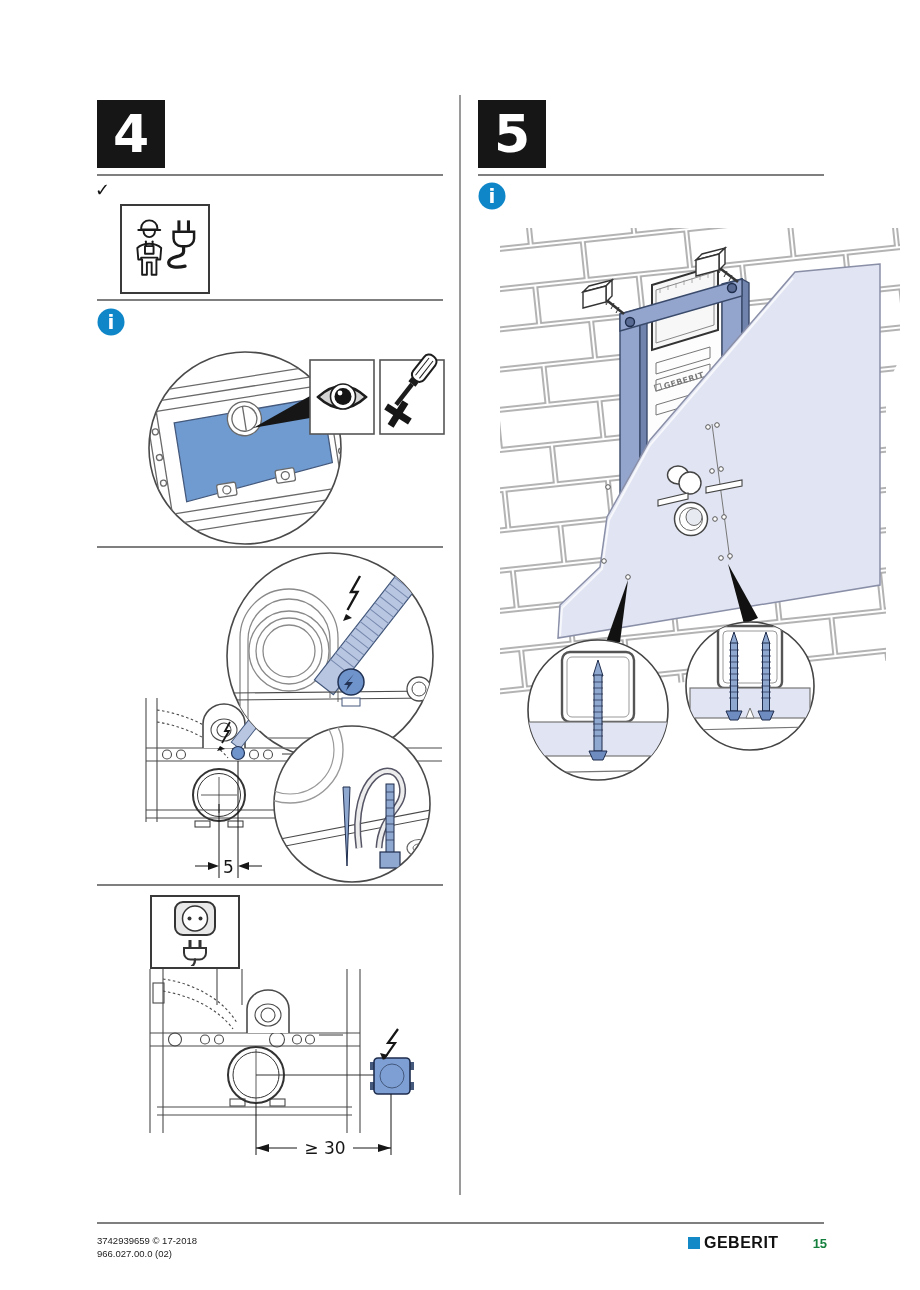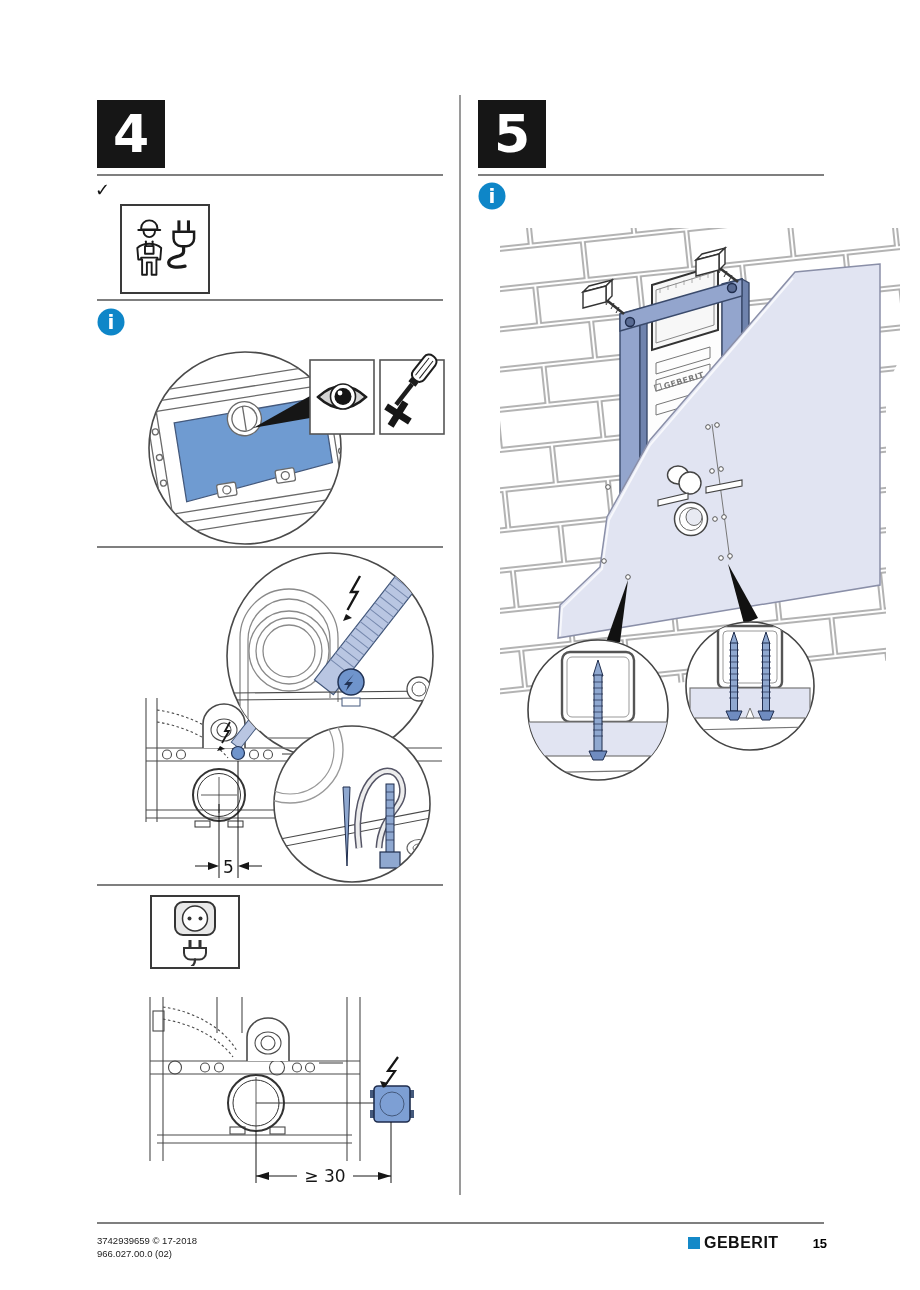"≥ 30" div.abs { top: 991px -> 963px }
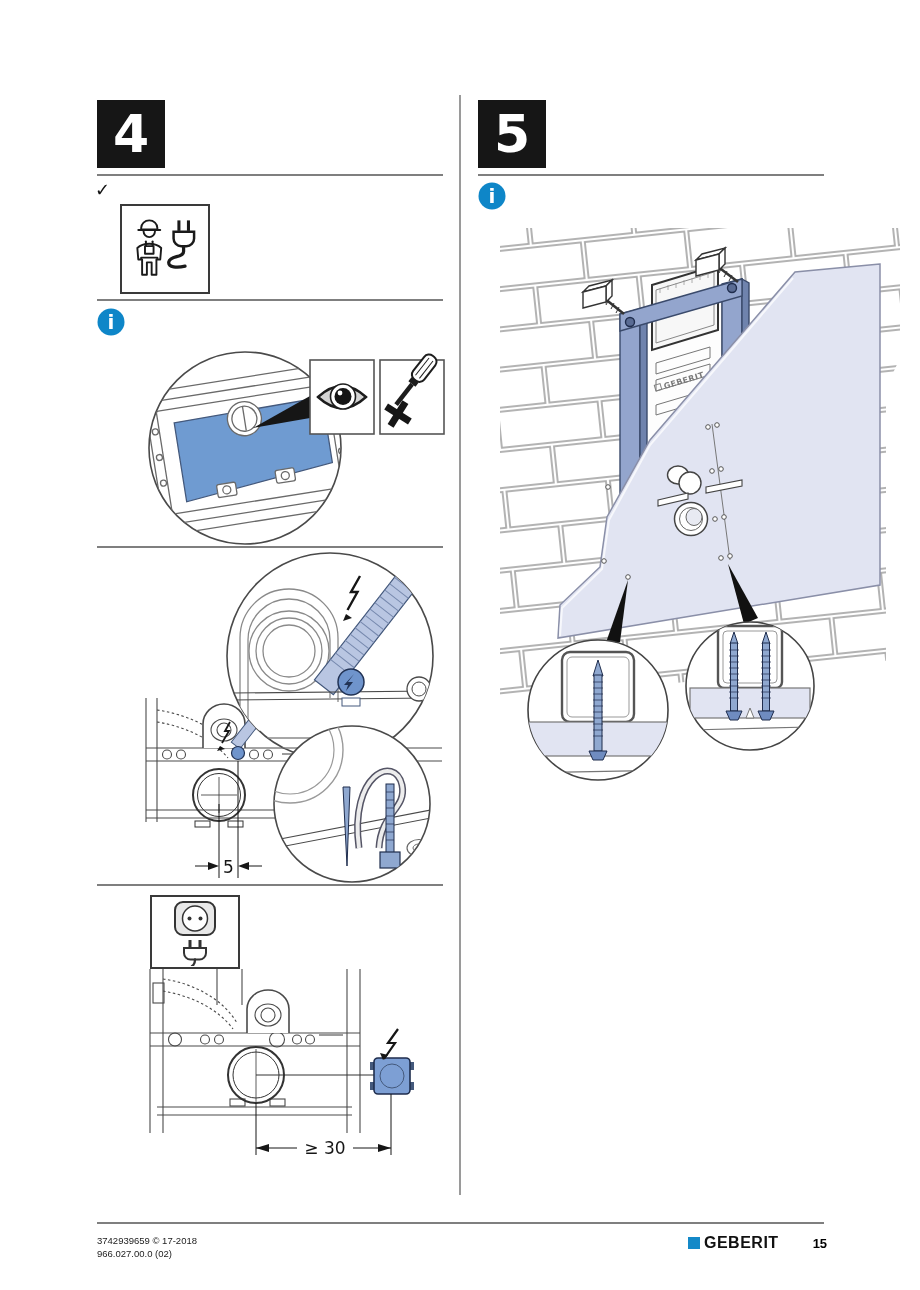"15" .page-num { color: #000000 -> #15803d }
